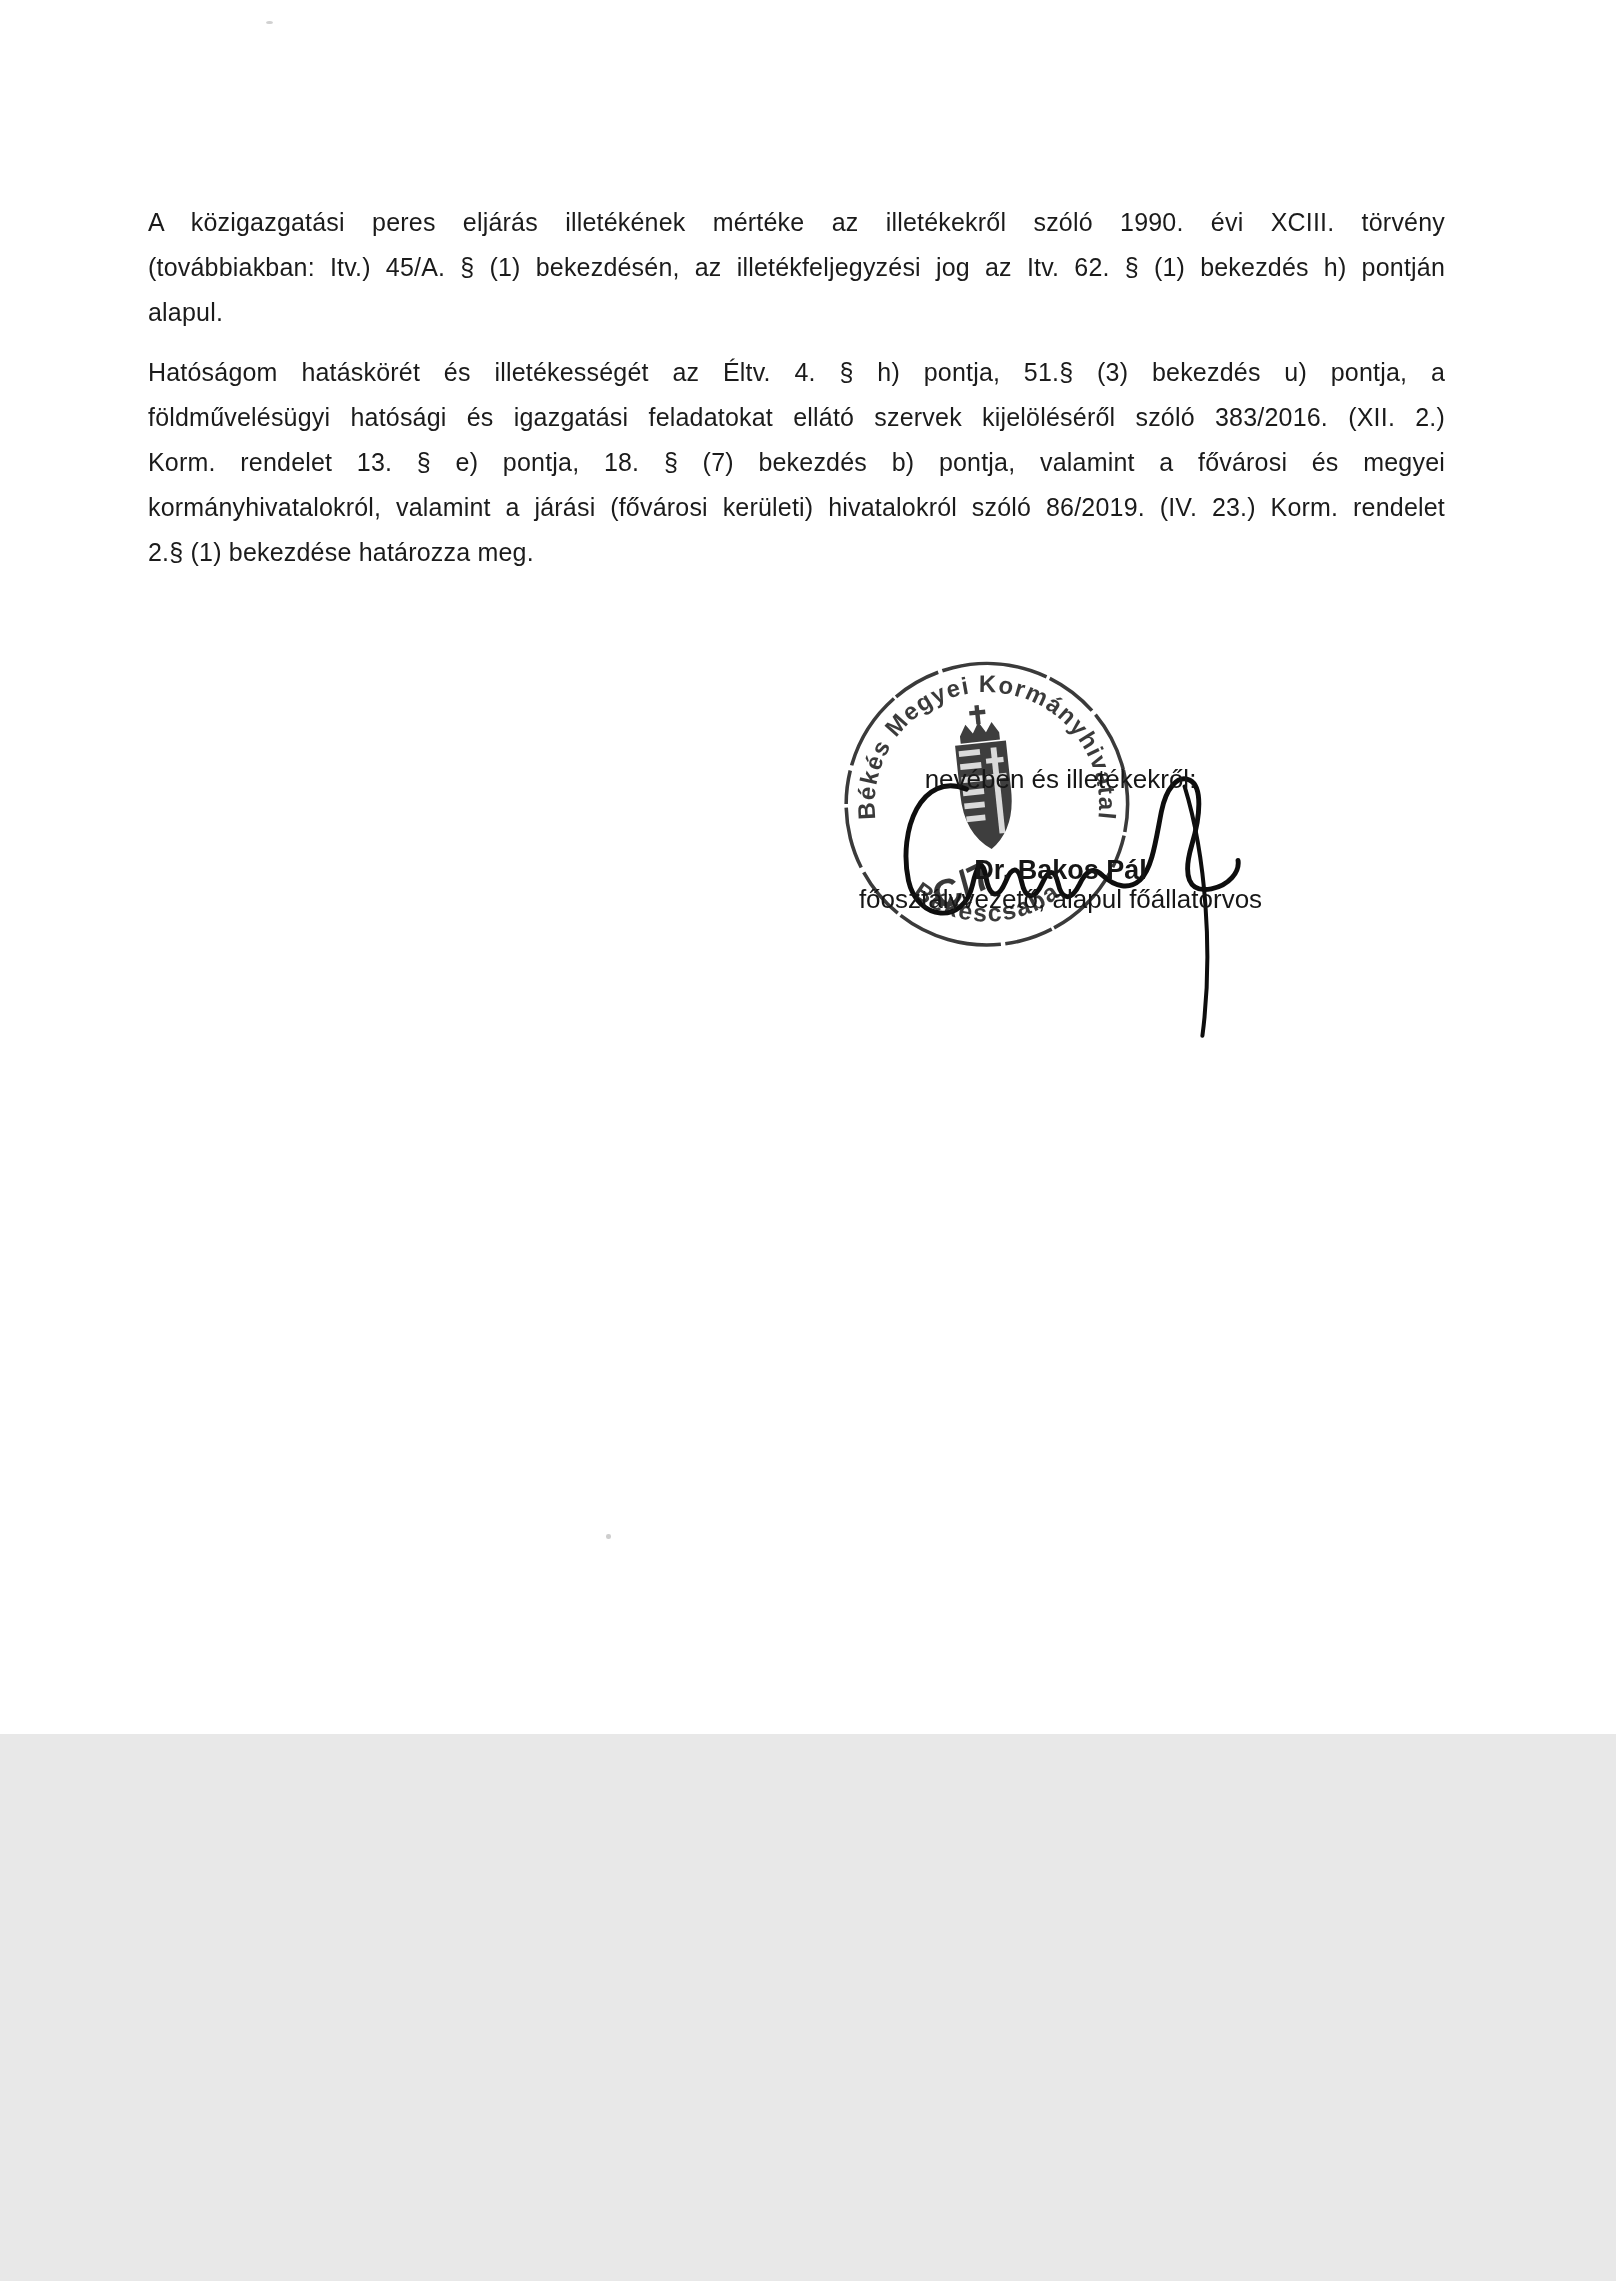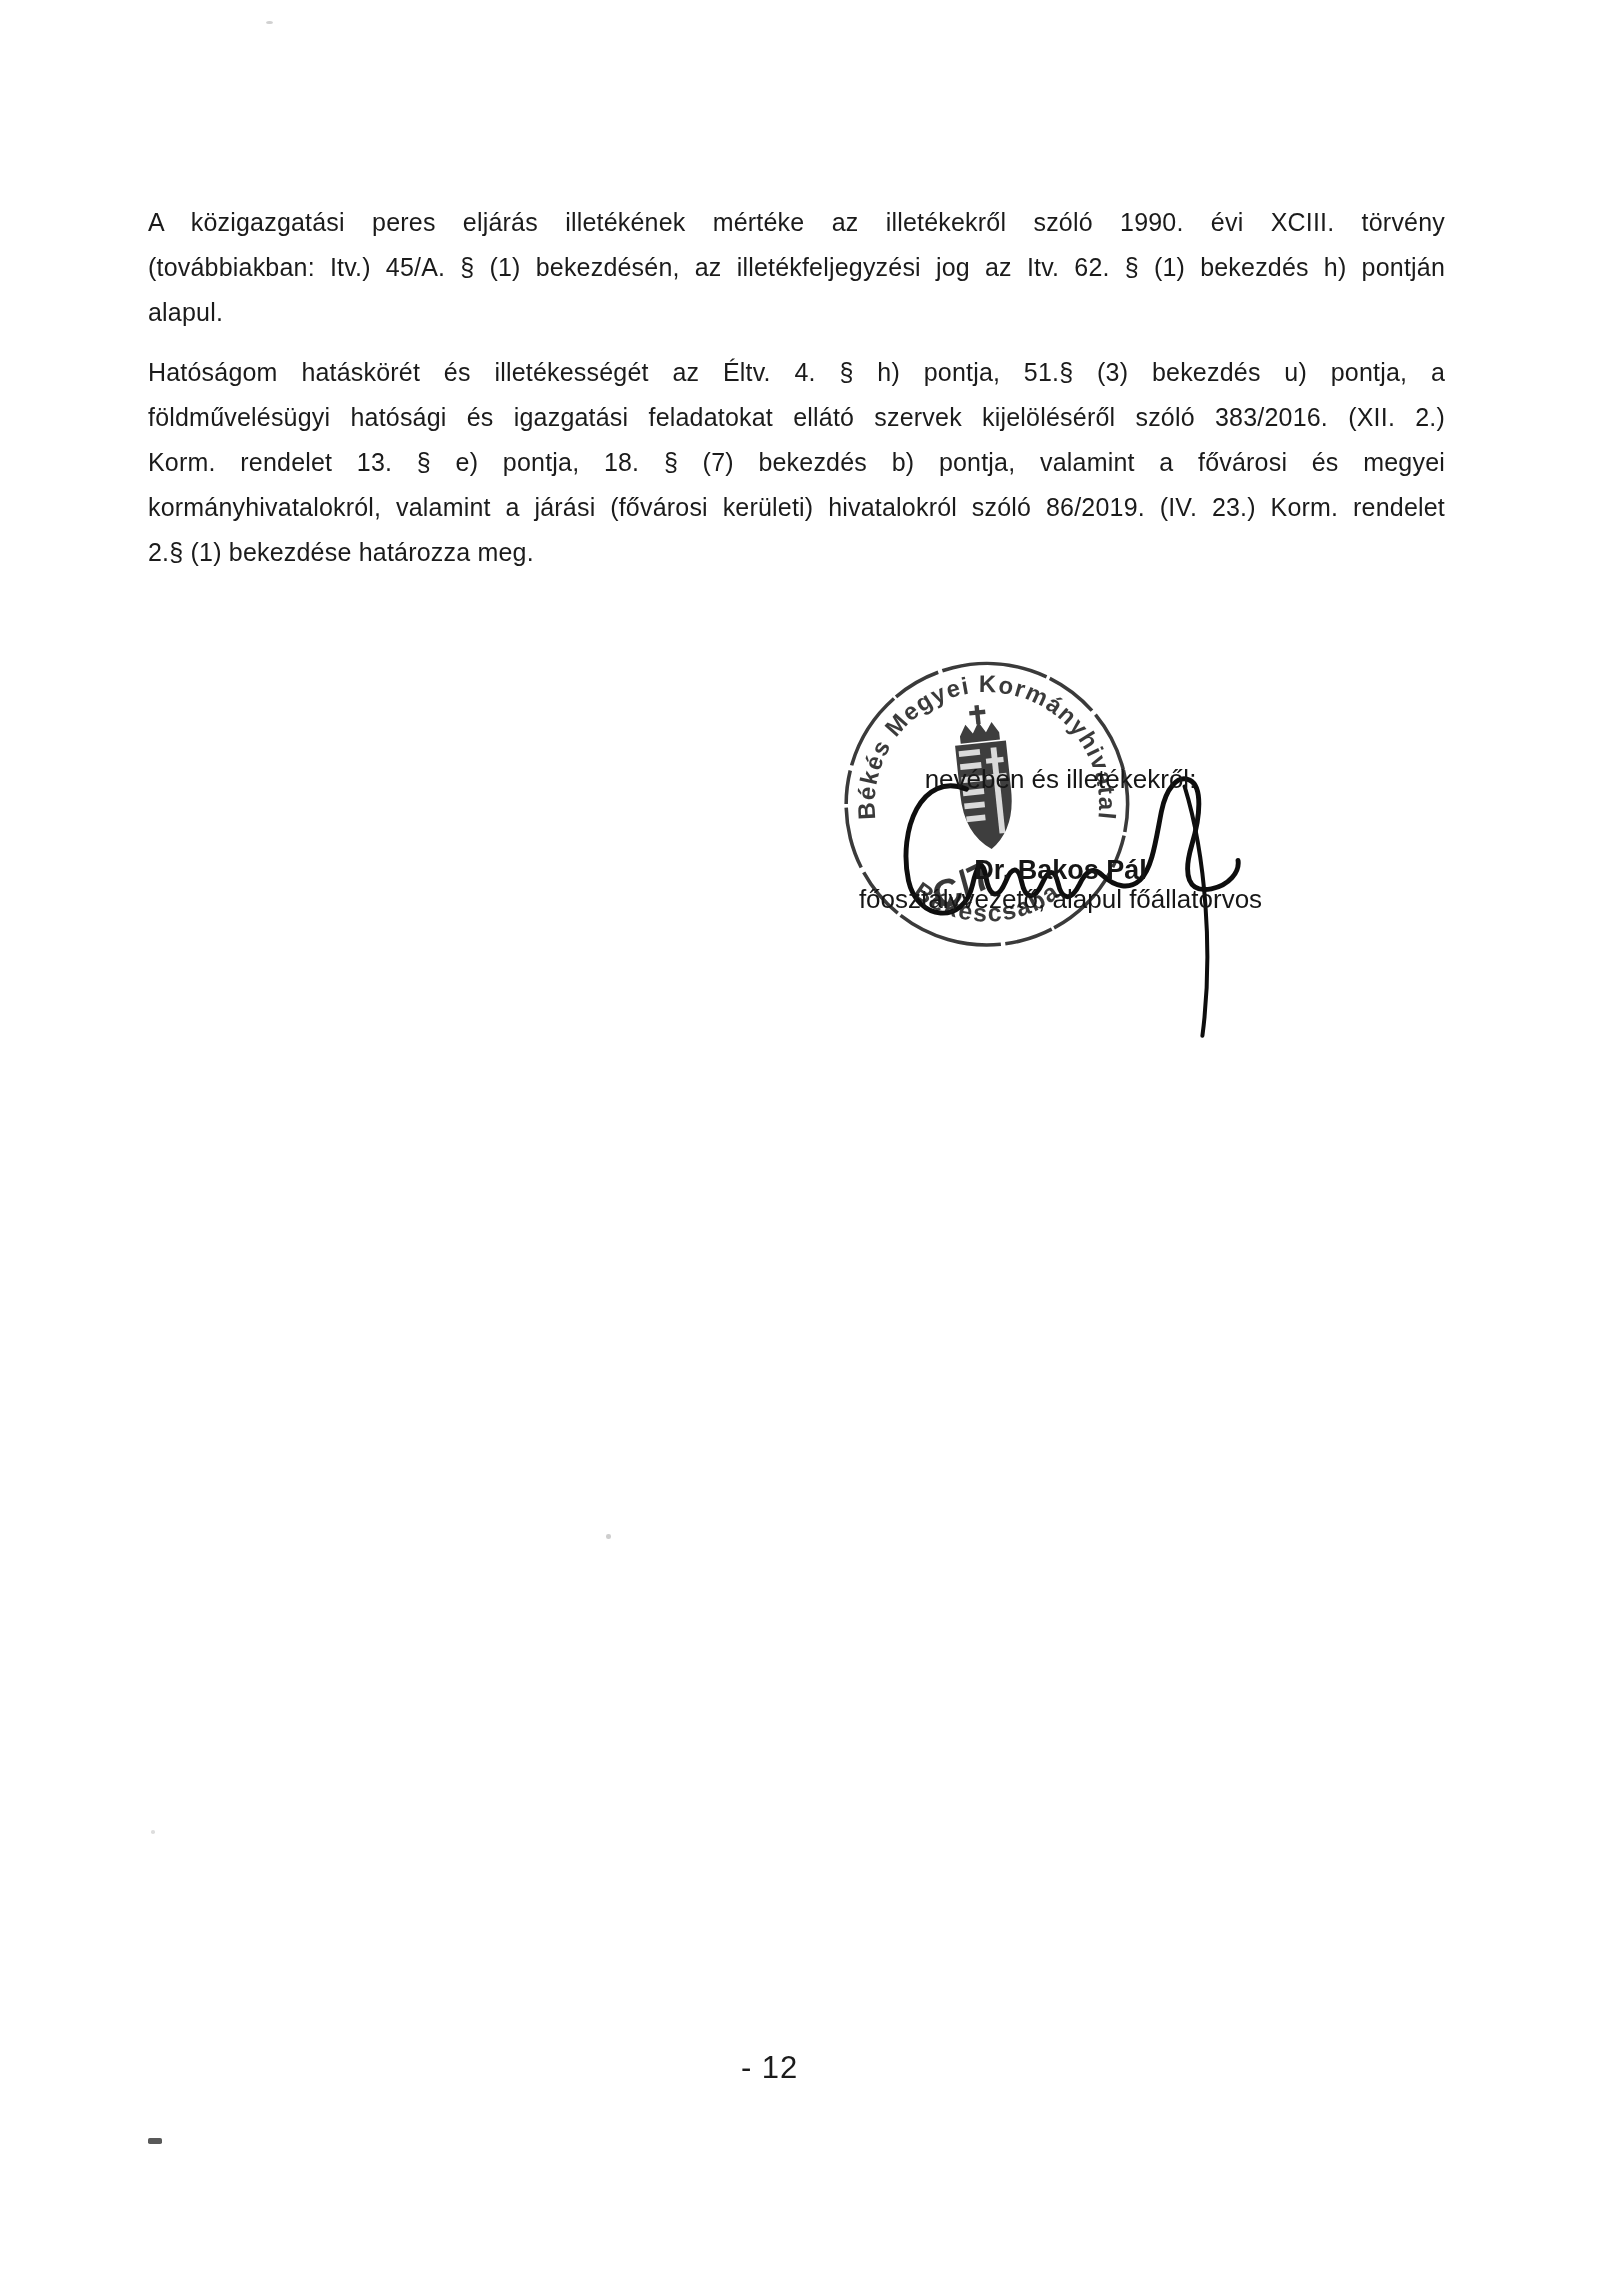"A közigazgatási peres eljárás" .page { height: 2281px -> 1734px }
